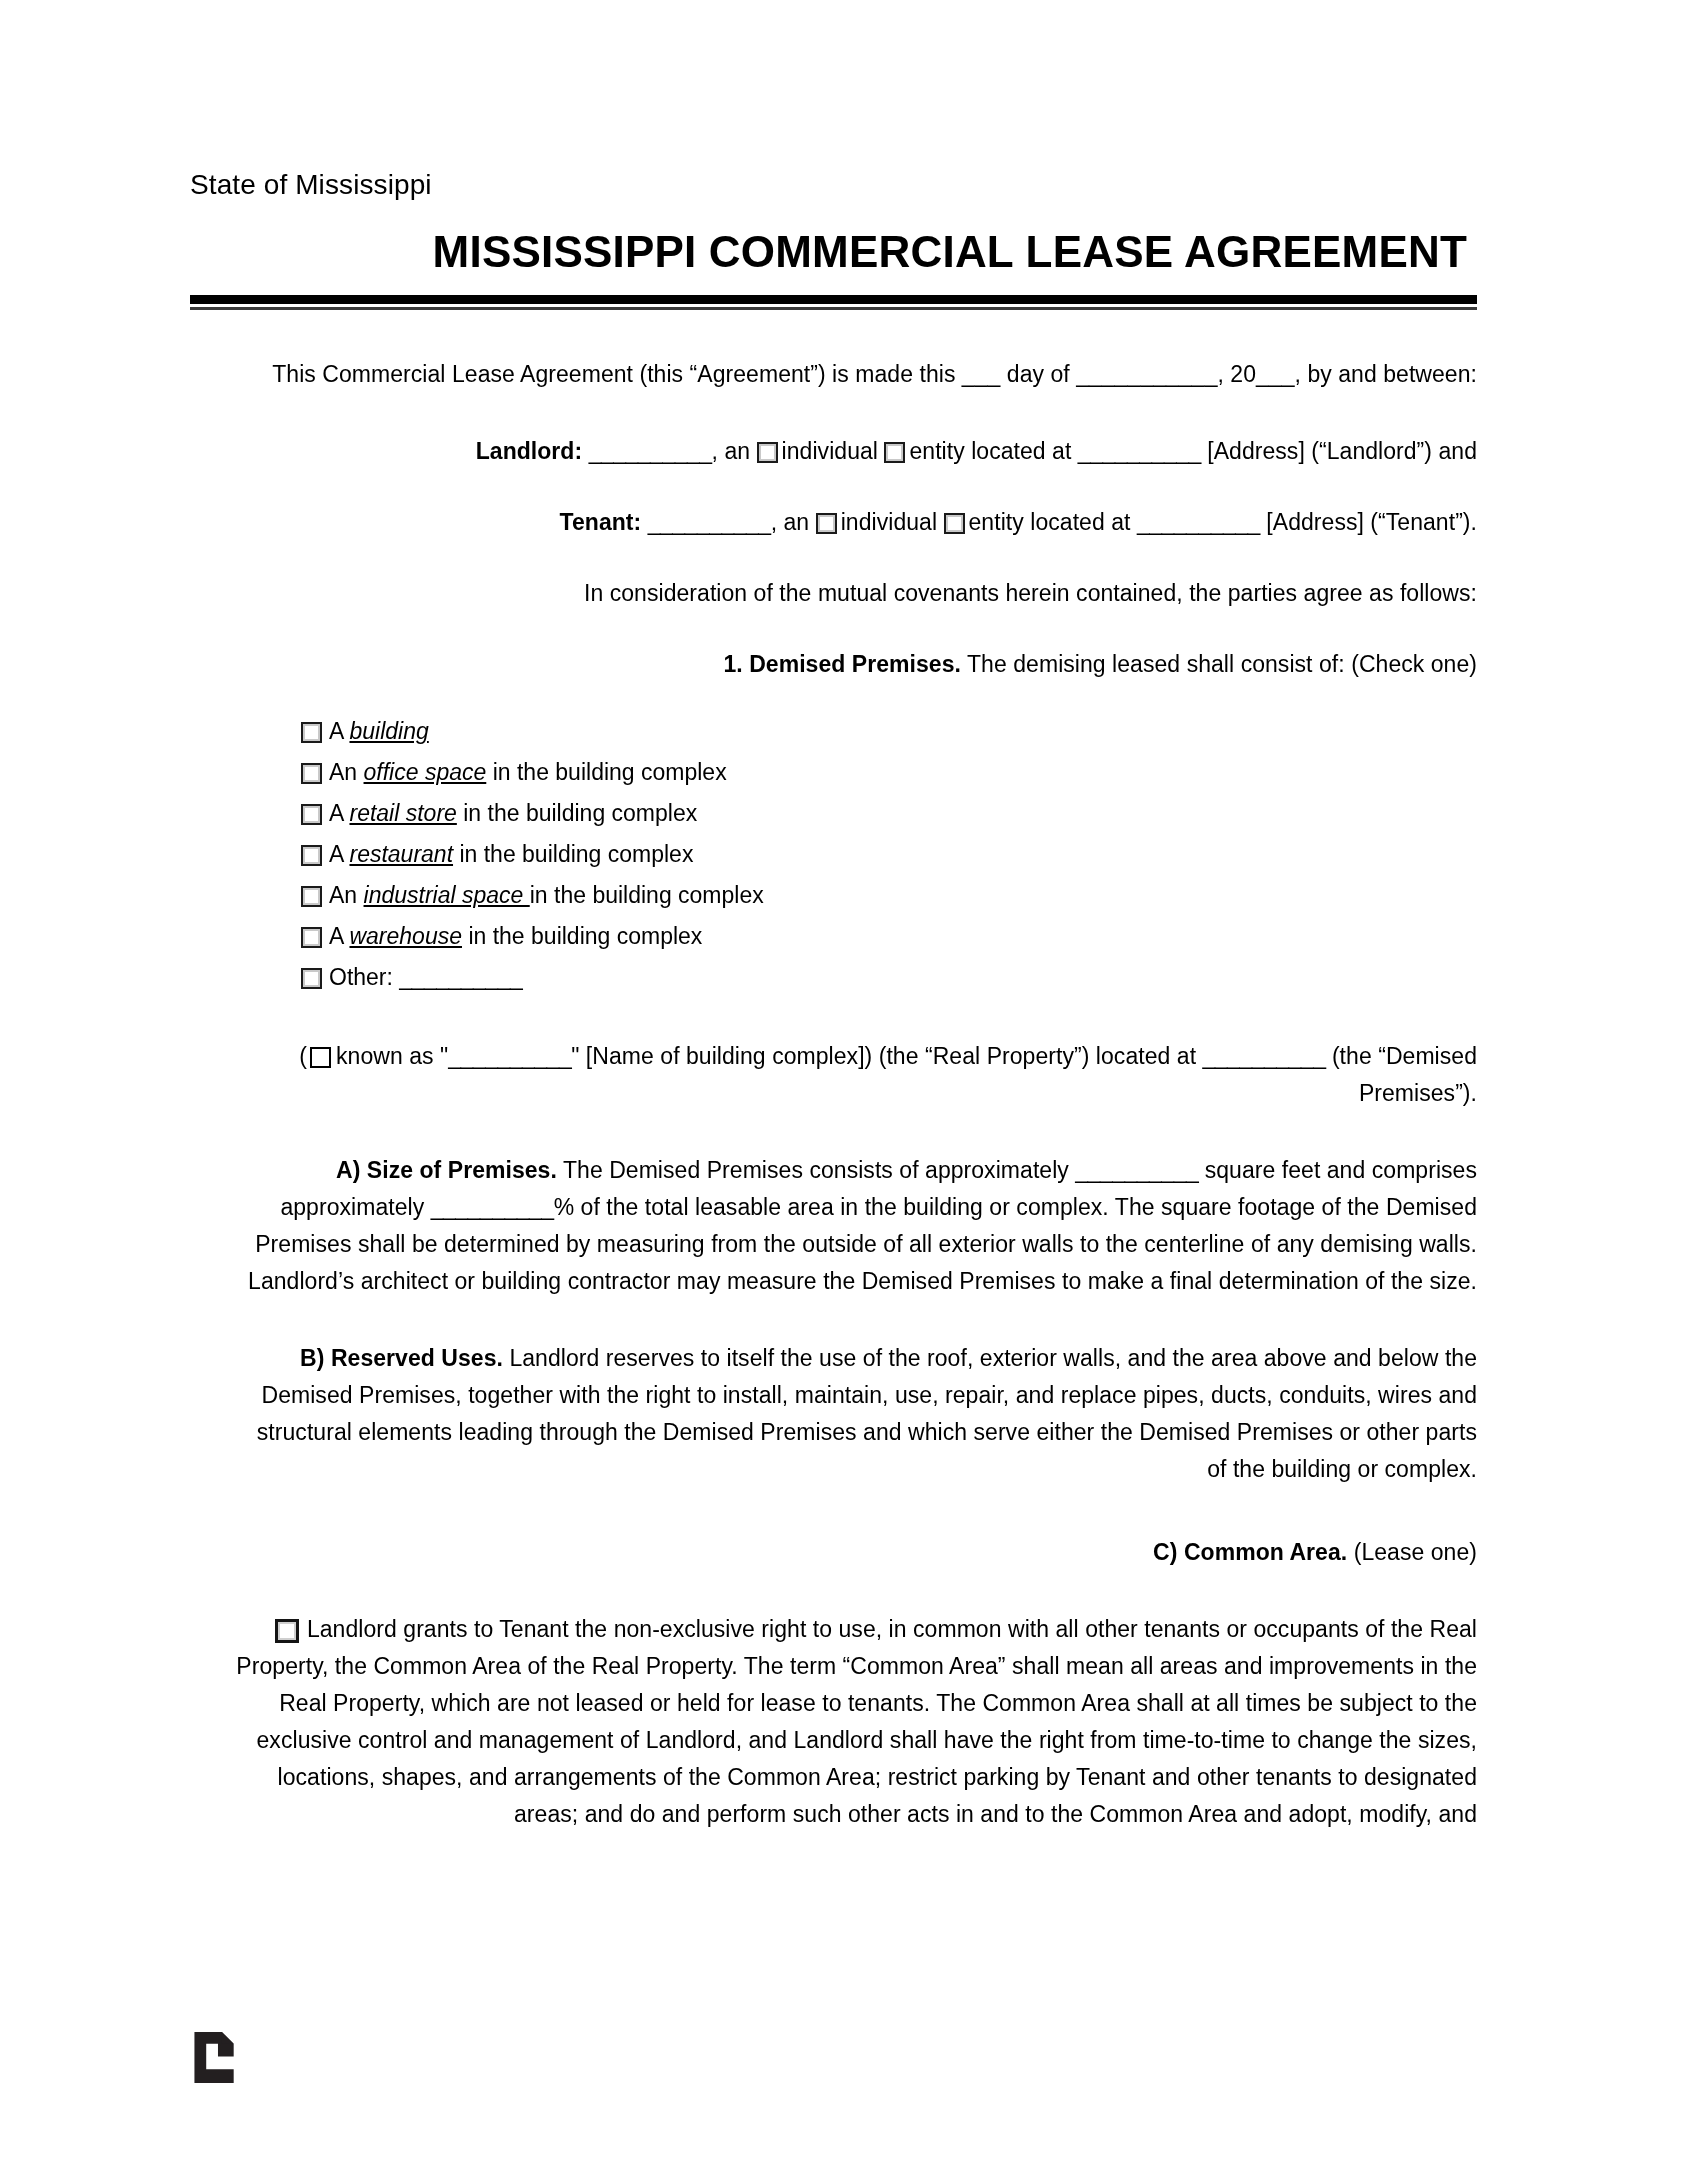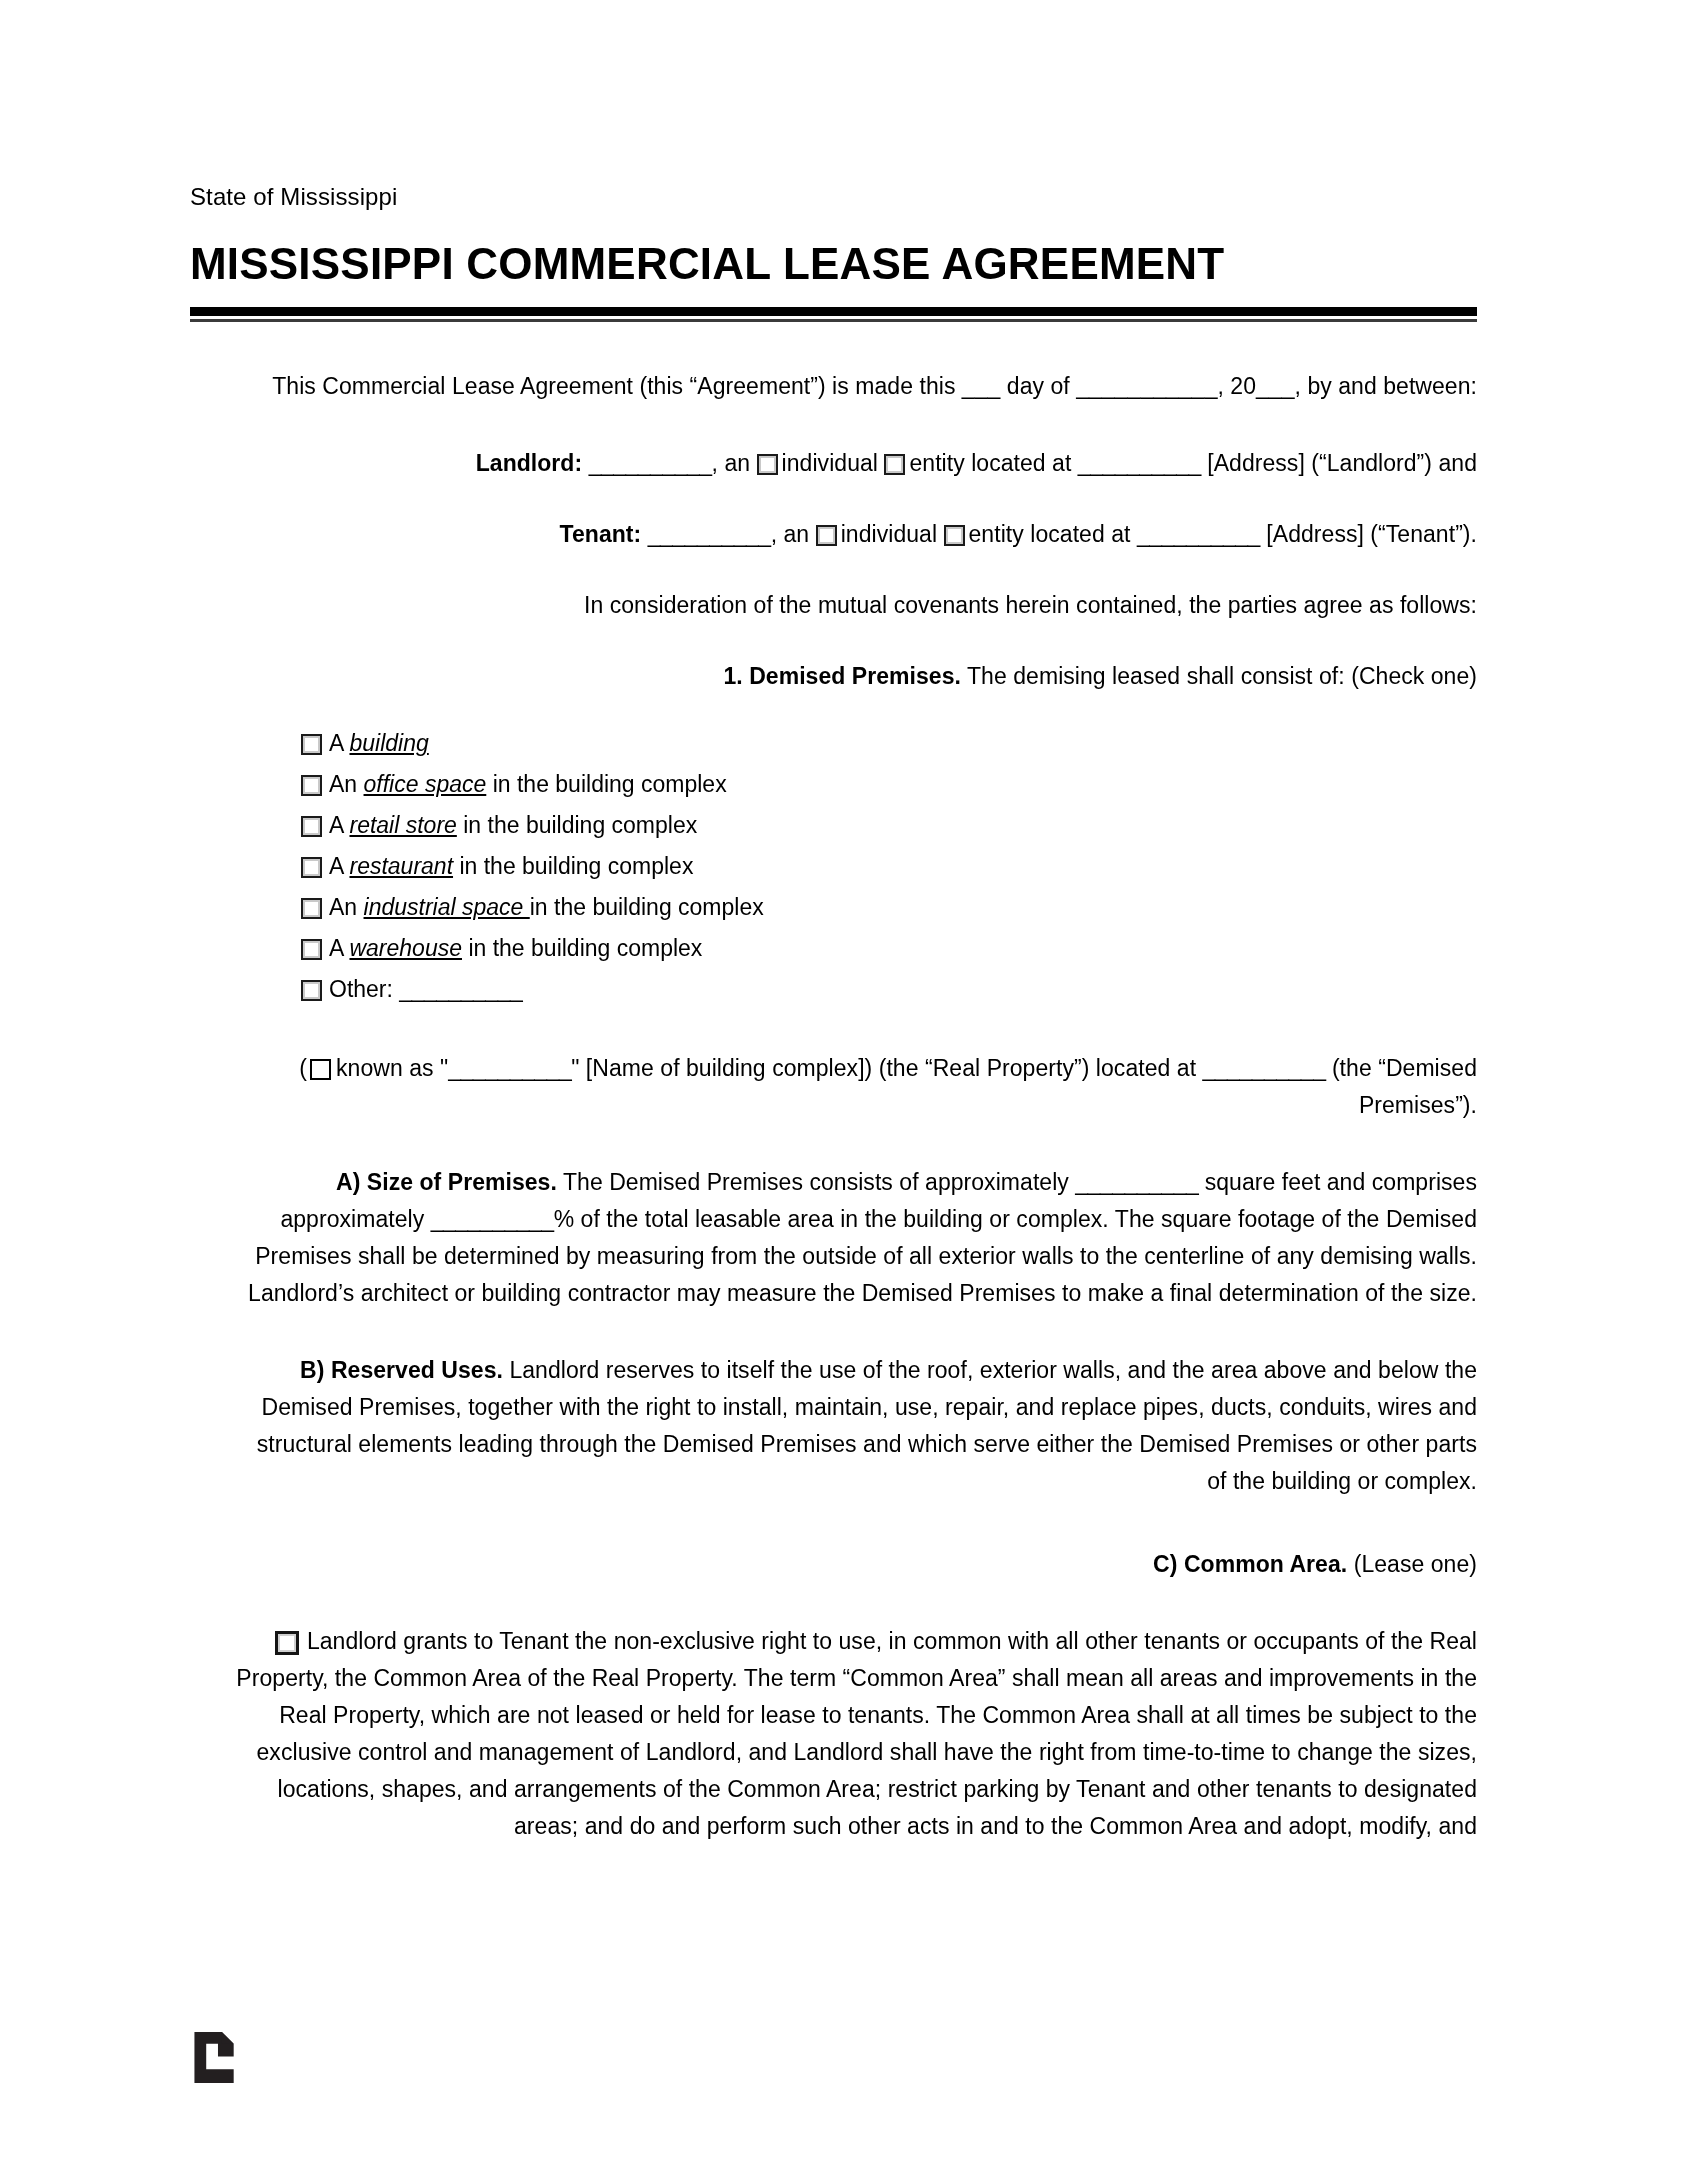"State of Mississippi" .state-line { font-size: 24px -> 28px; margin: 16px 0 26px 0 -> 4px 0 26px 0 }
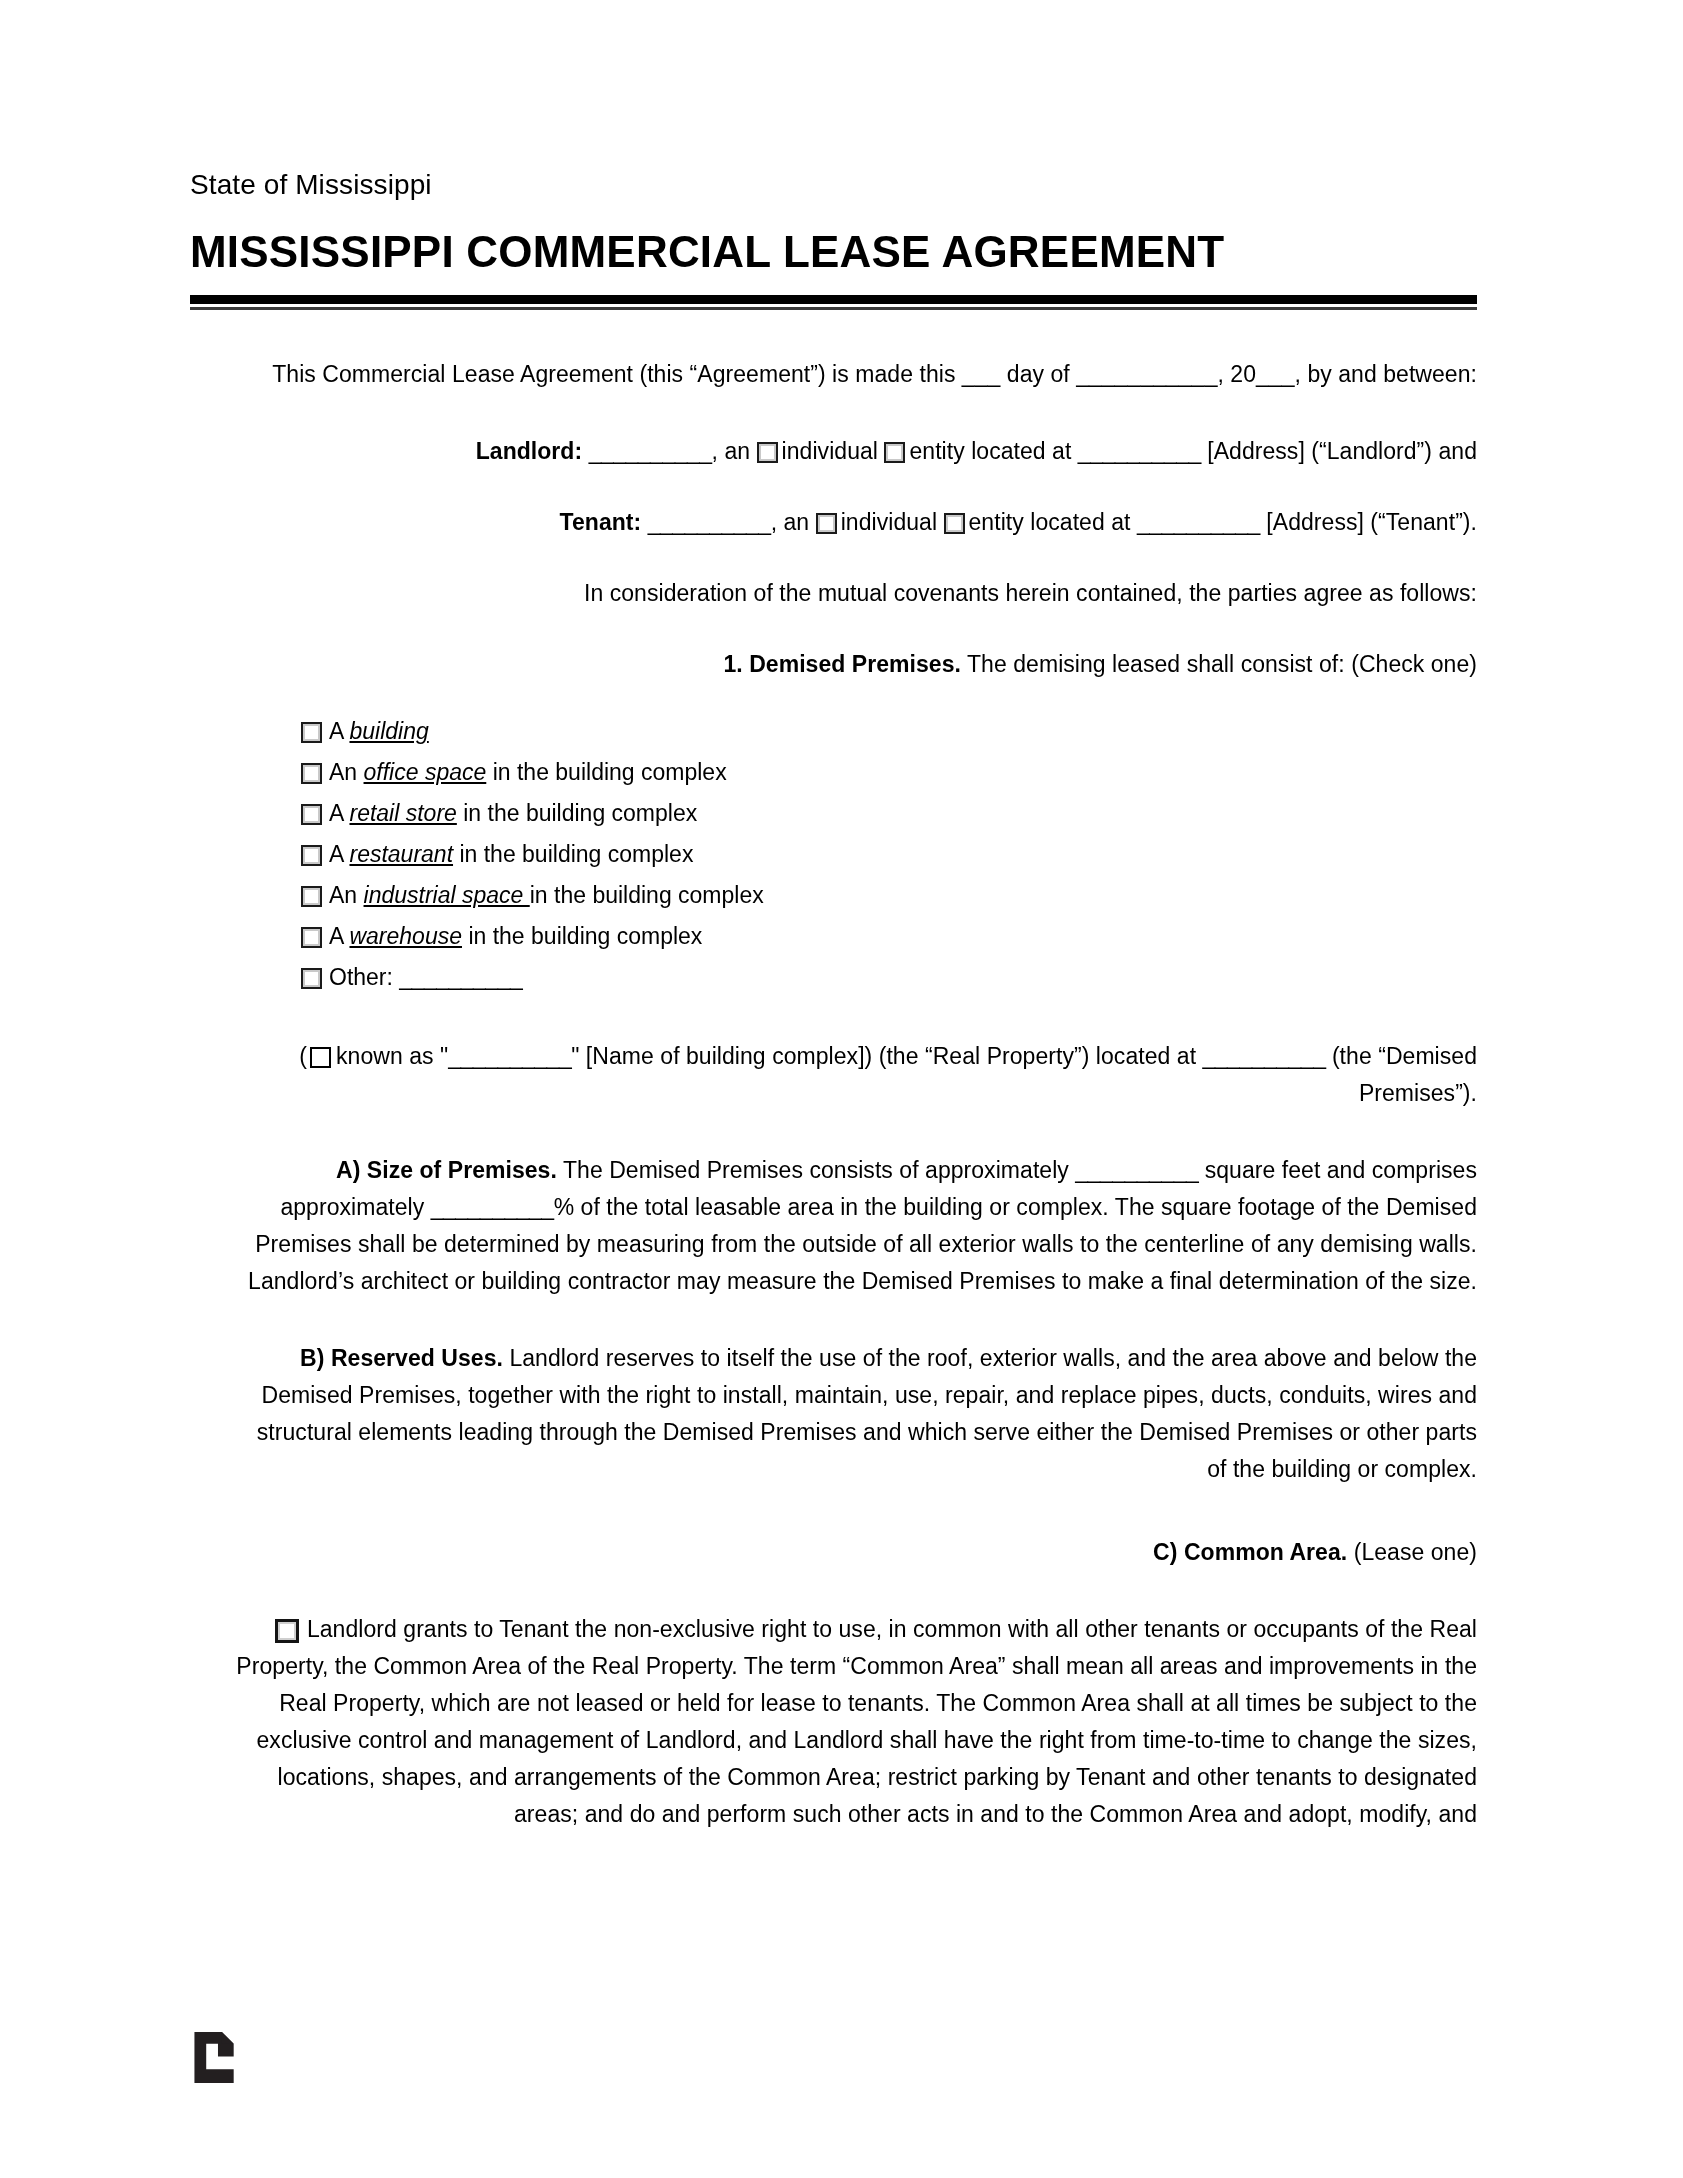"MISSISSIPPI COMMERCIAL LEASE AGREEMENT" .doc-title { margin: 0 -> 10px; text-align: left -> right }
